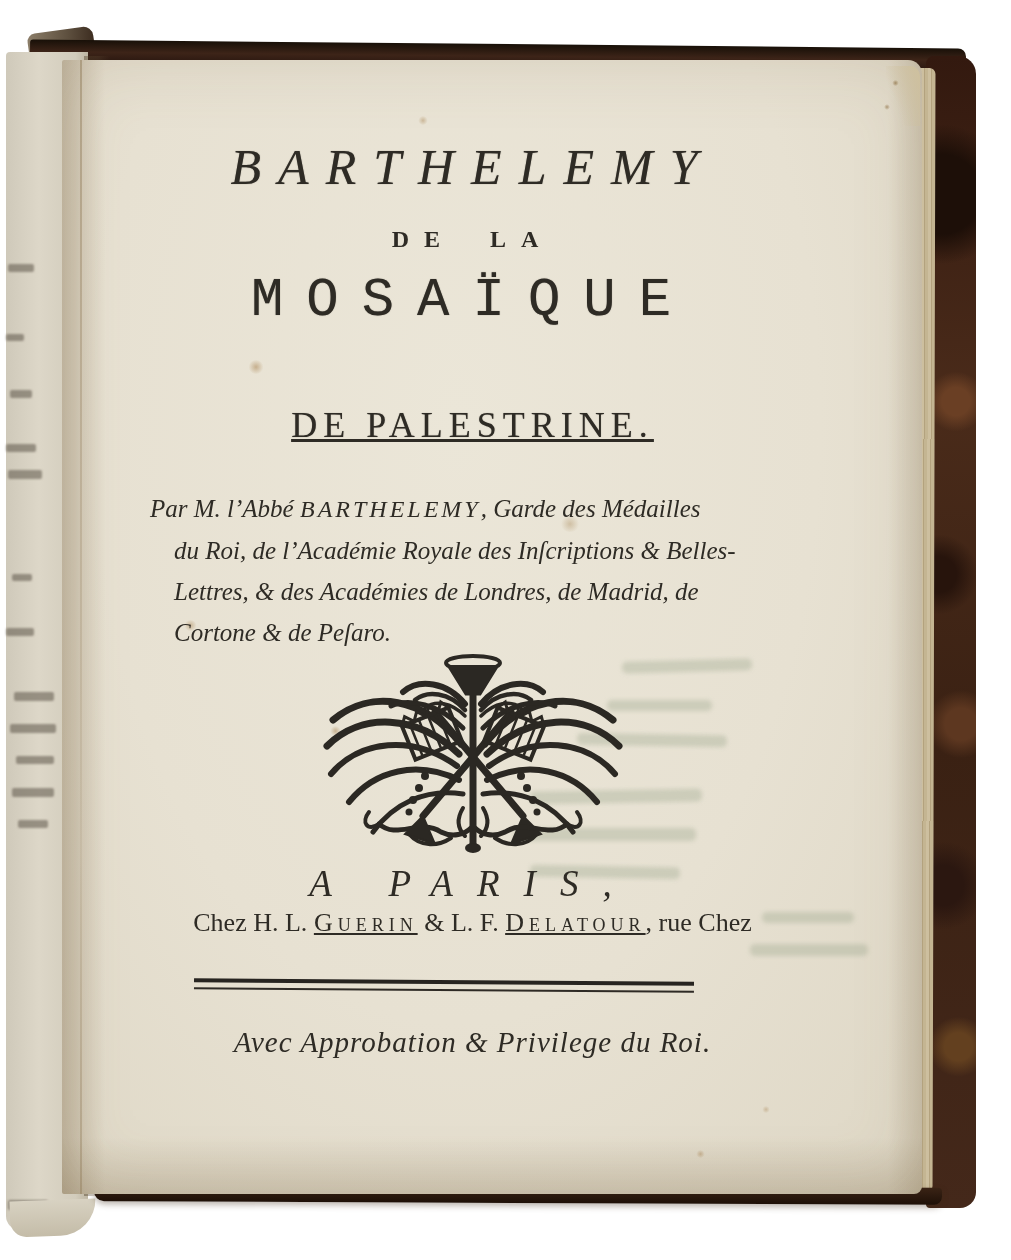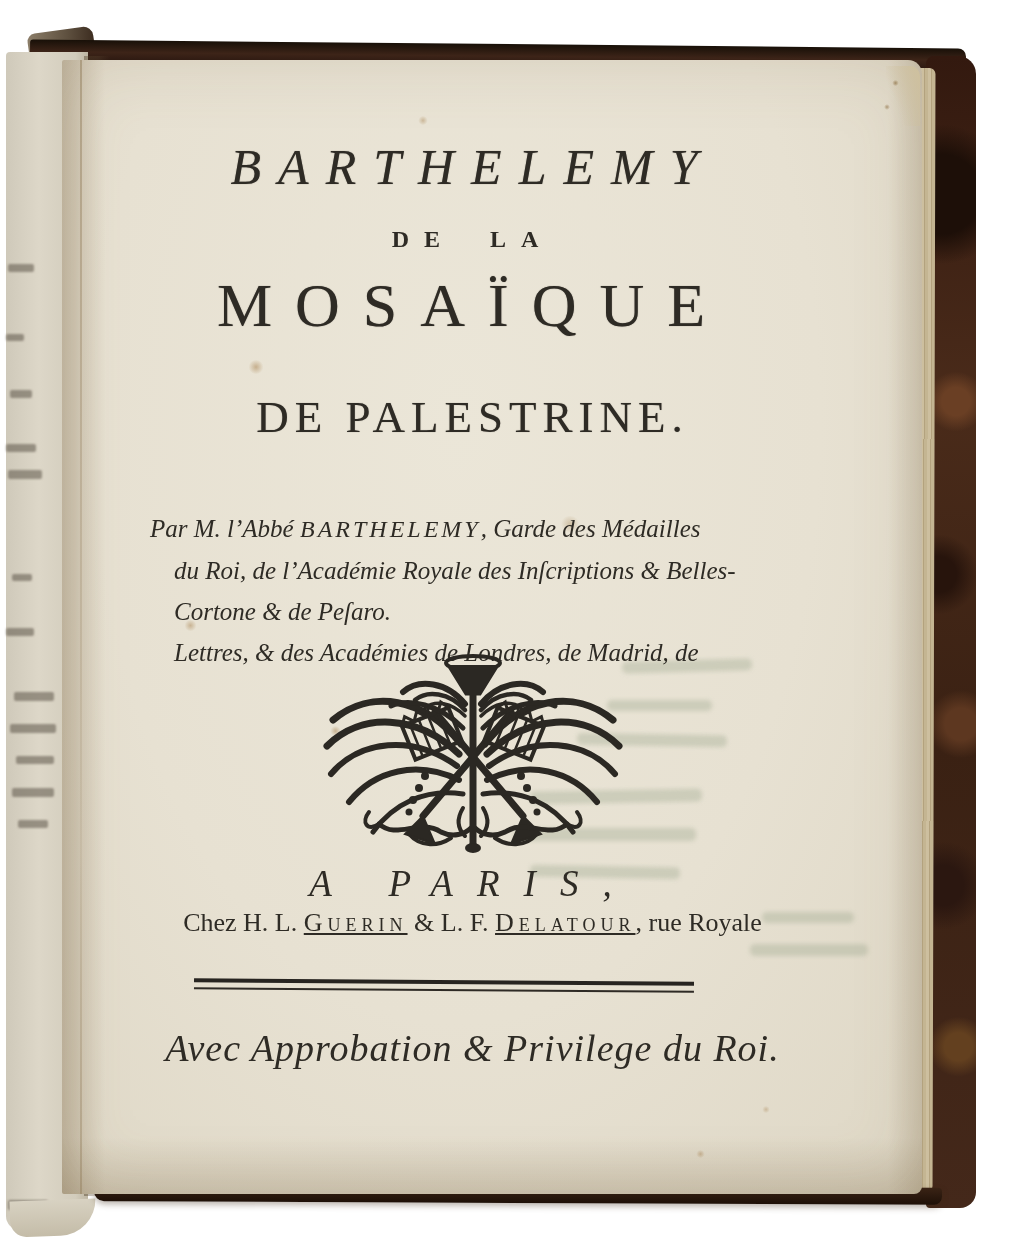"MOSAÏQUE" .t3 { font-family: none -> Liberation Mono, monospace; font-size: 62px -> 54px }
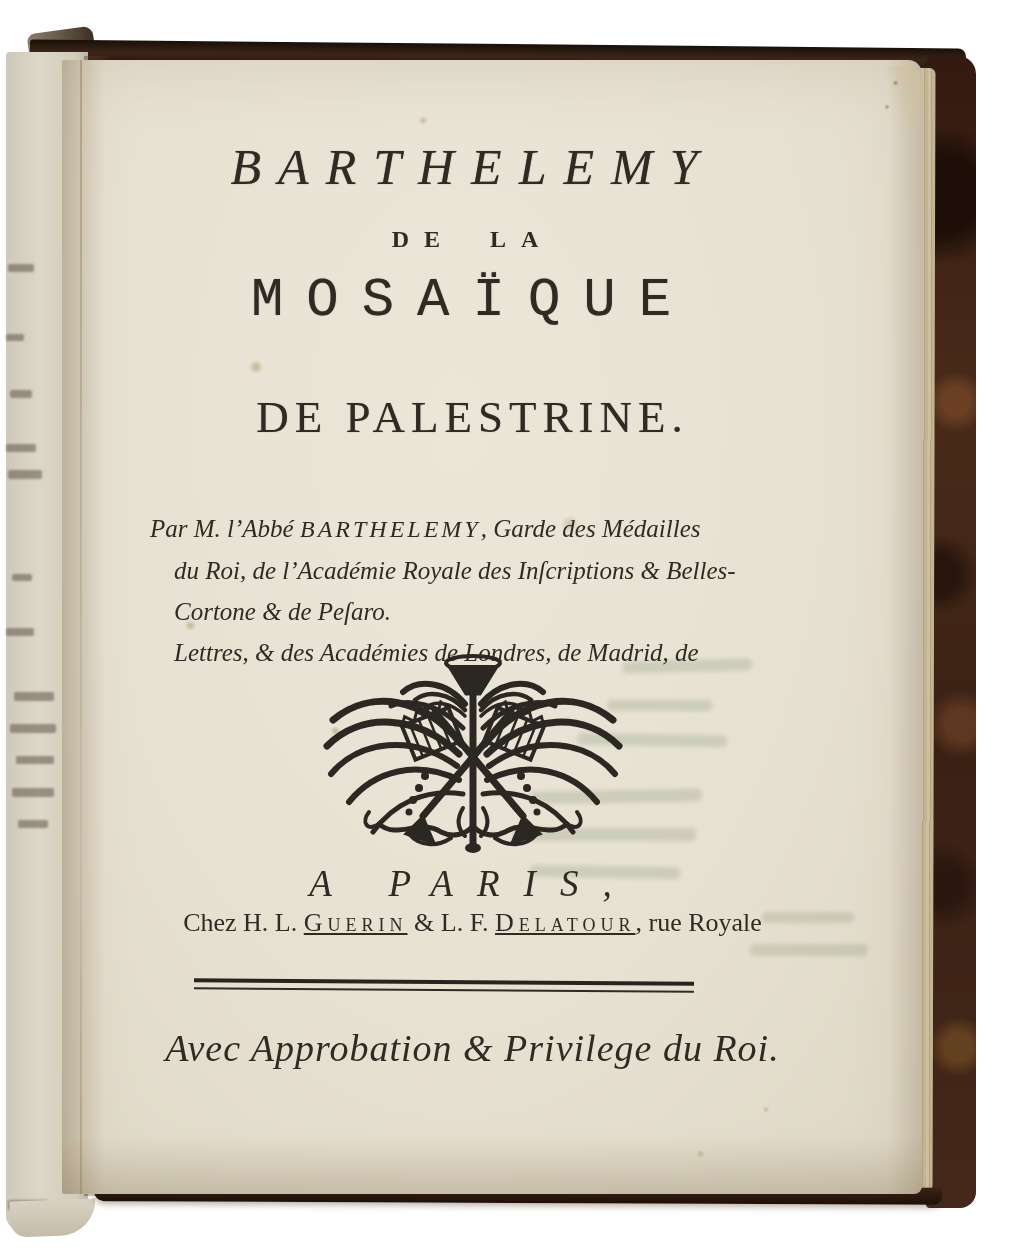"DE PALESTRINE." .t4 { font-size: 45px -> 36px; text-decoration: none -> underline; top: 331px -> 344px }
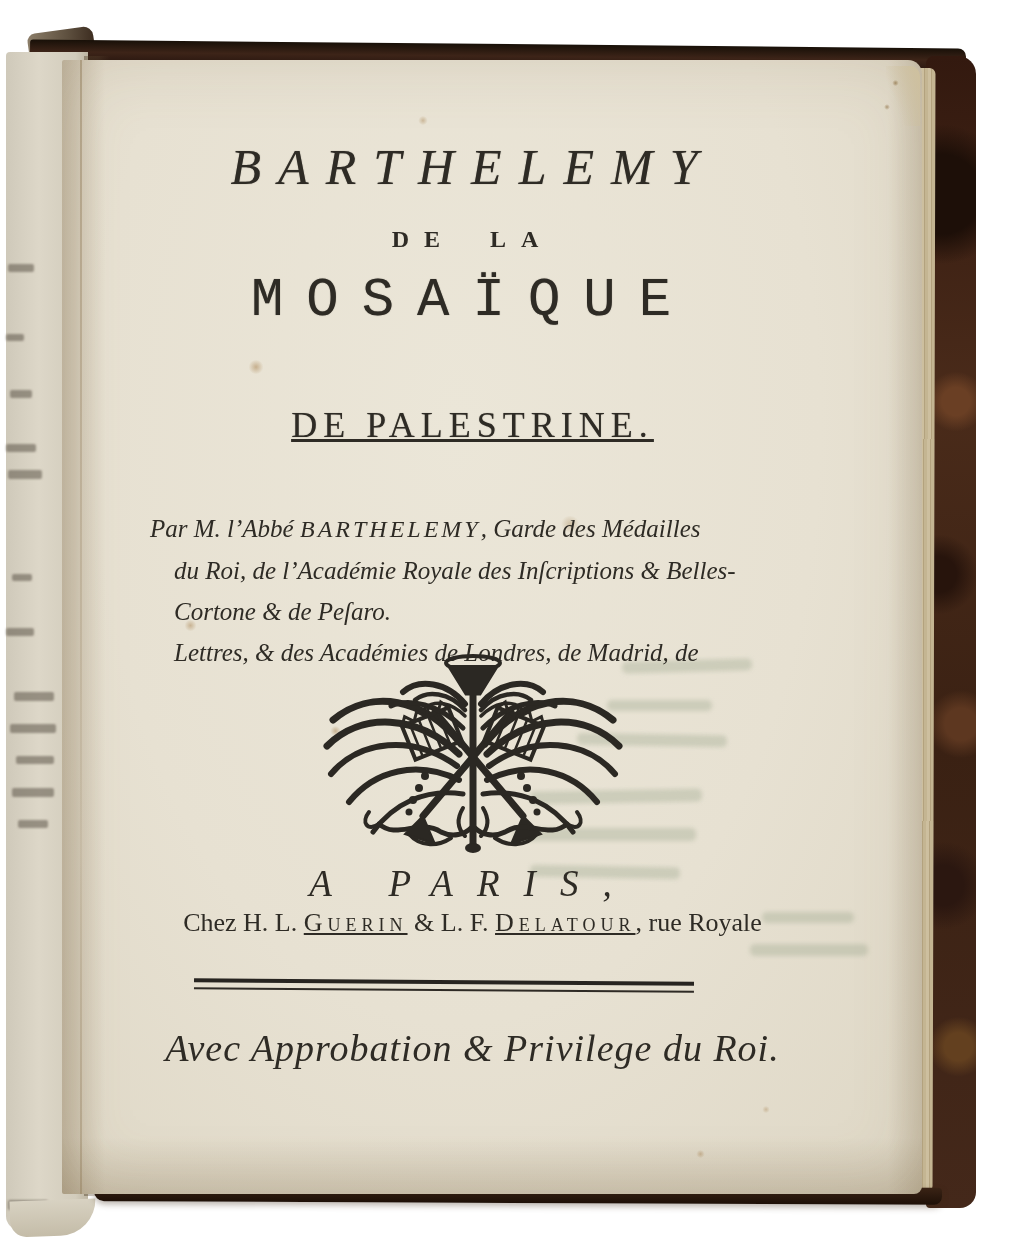"Par M. l’Abbé BARTHELEMY, Garde" .byline { margin-top: 20px -> none }
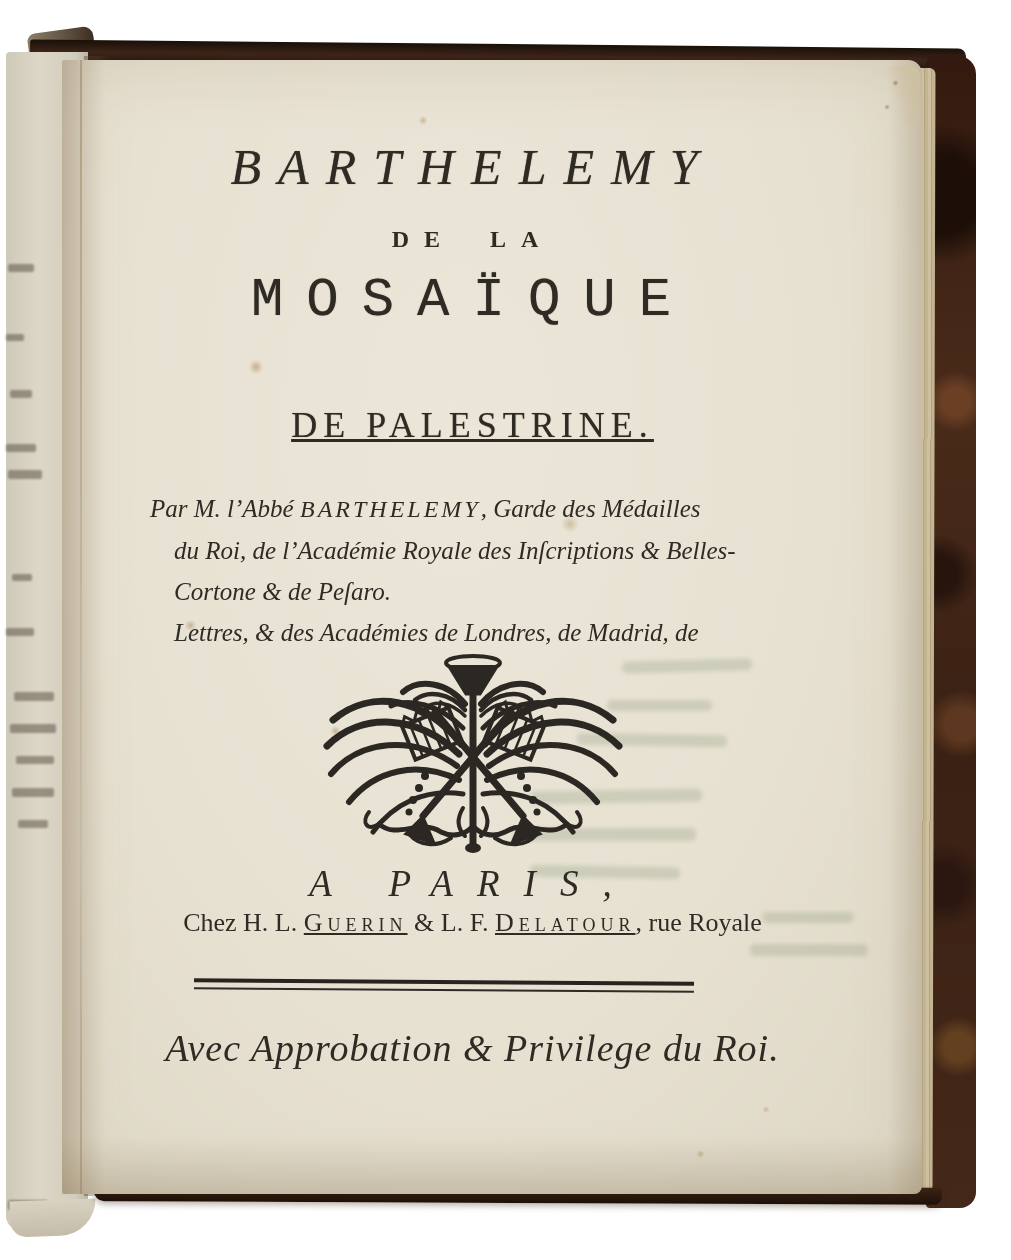"Cortone & de Peſaro." span.bl { order: before "Lettres, & des Académies de" -> after "Lettres, & des Académies de" }
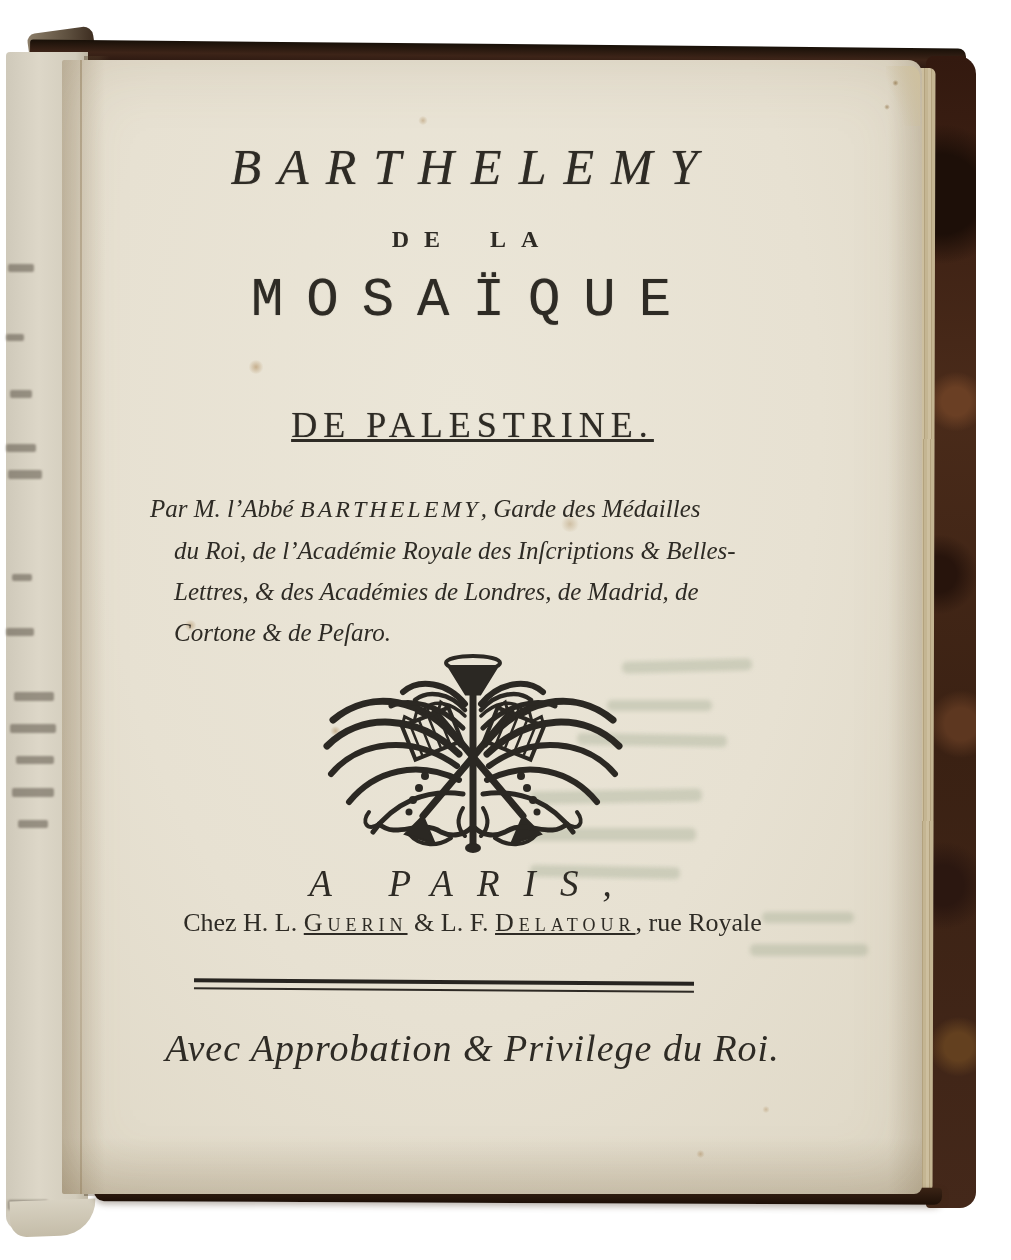", rue Royale" span { text: Royale -> Chez }
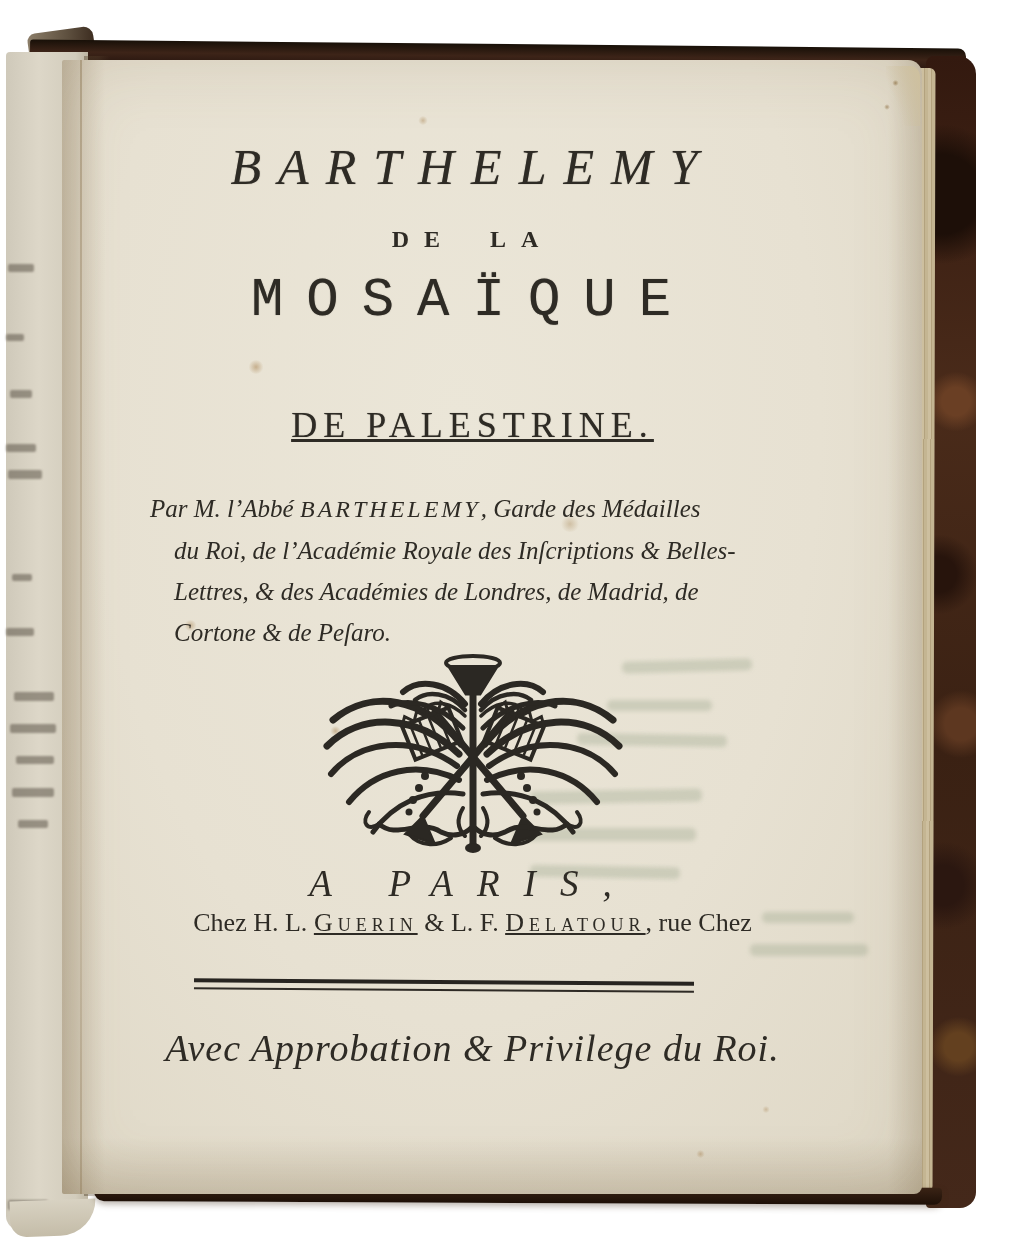"Avec Approbation & Privilege du" .priv { font-size: 38px -> 29px }
